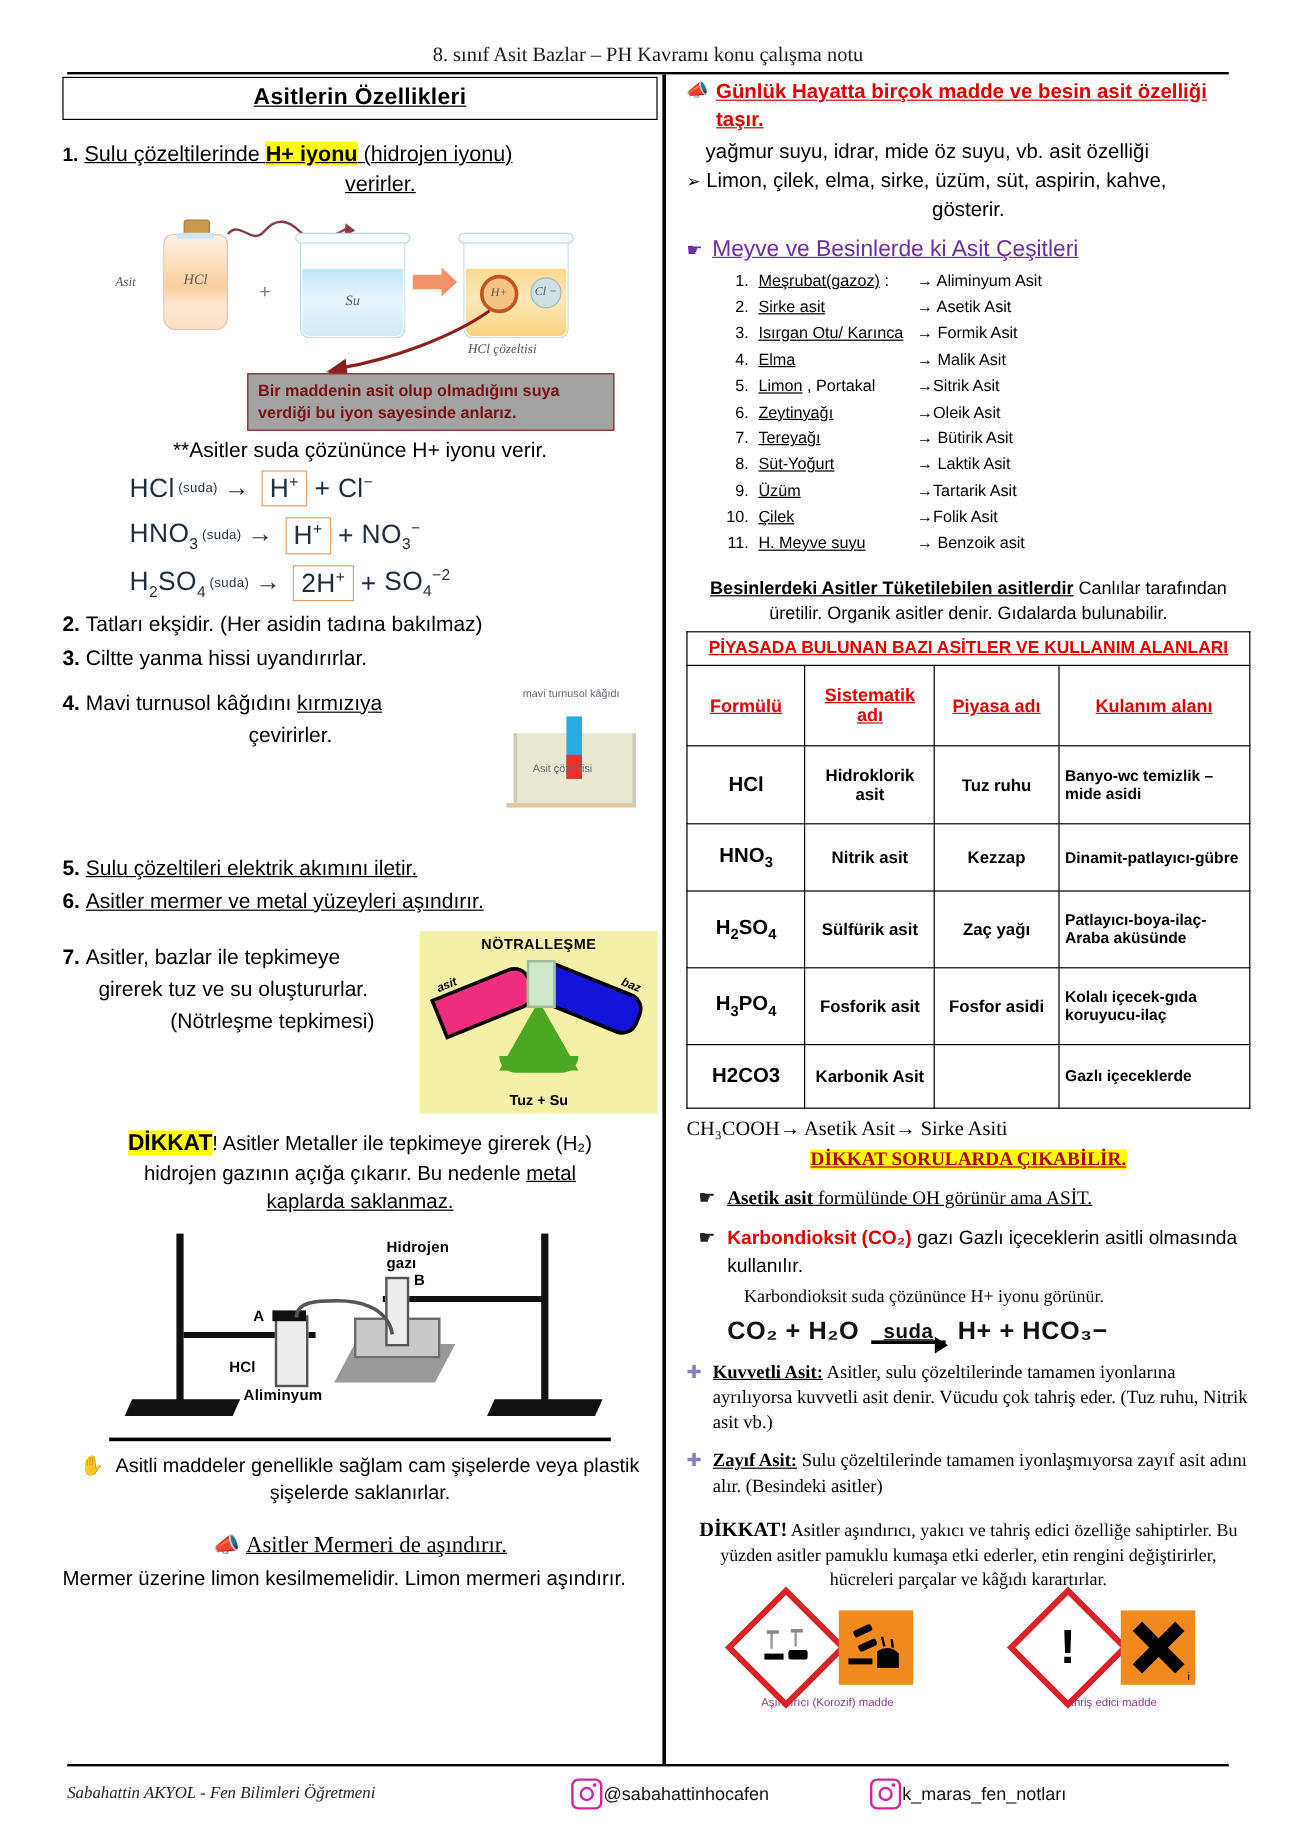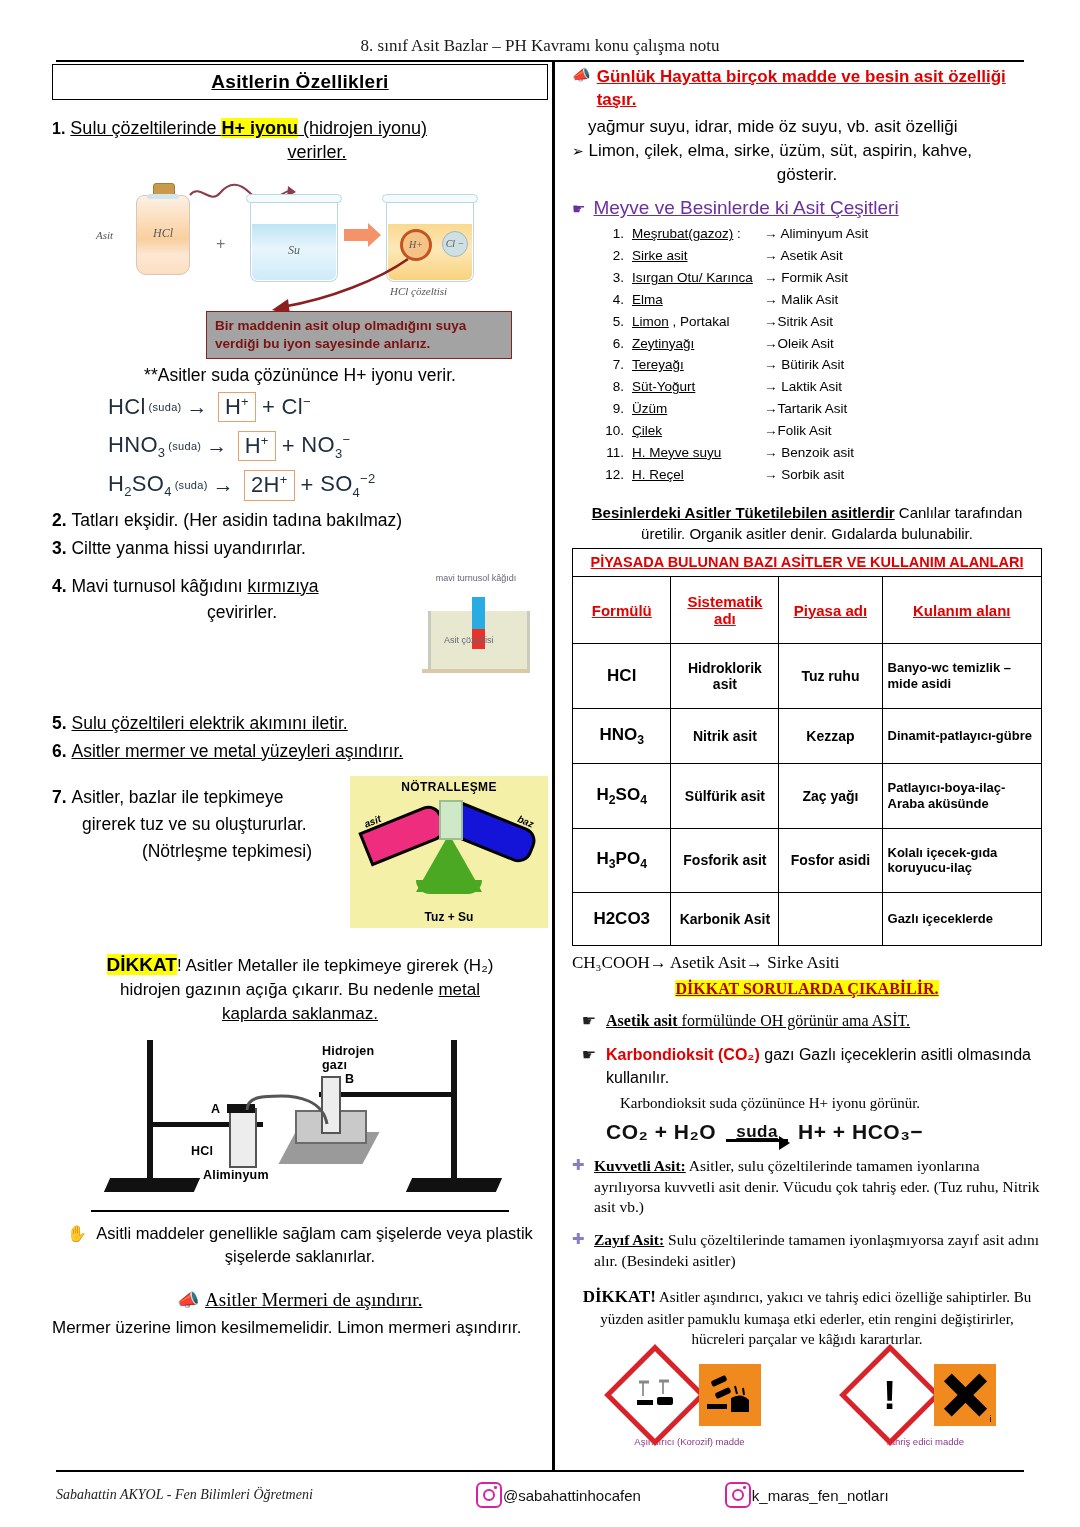"12." div.row { html: <div> <span>12.</span> <span><u>H. Reçel</u><span></span></span> <span>→ Sorbik asit</span> </div> -> none }
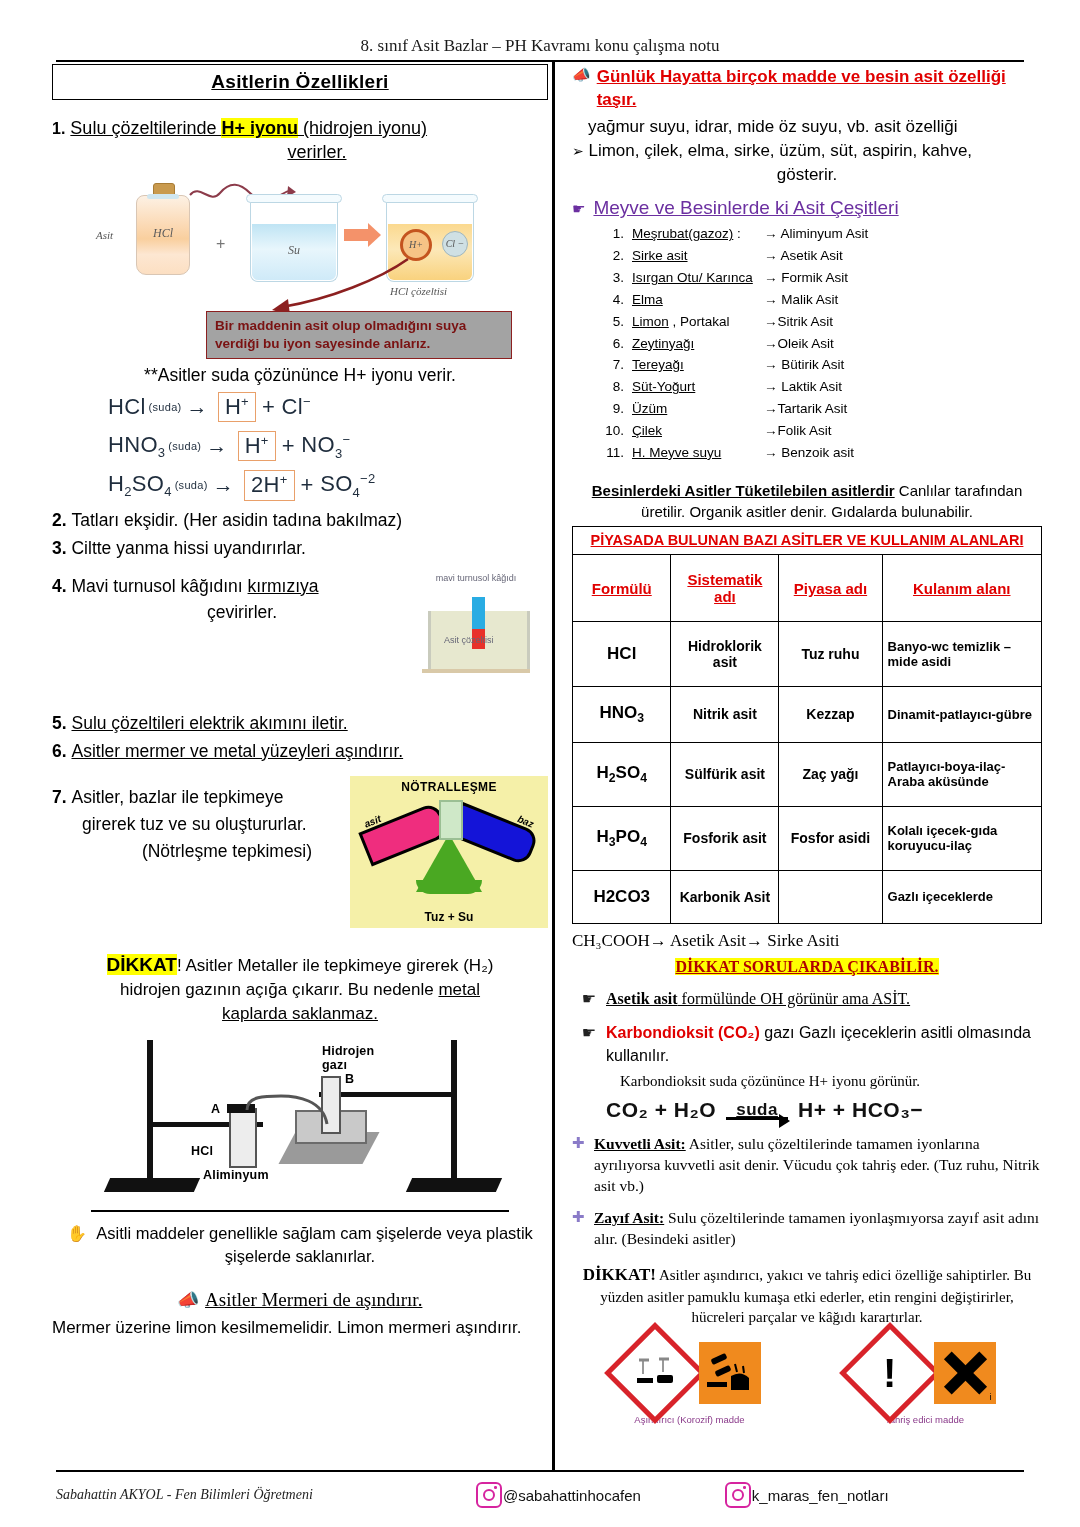"DİKKAT! Asitler Metaller ile tepkimeye" .dikkat { margin-top: 16px -> 4px }
